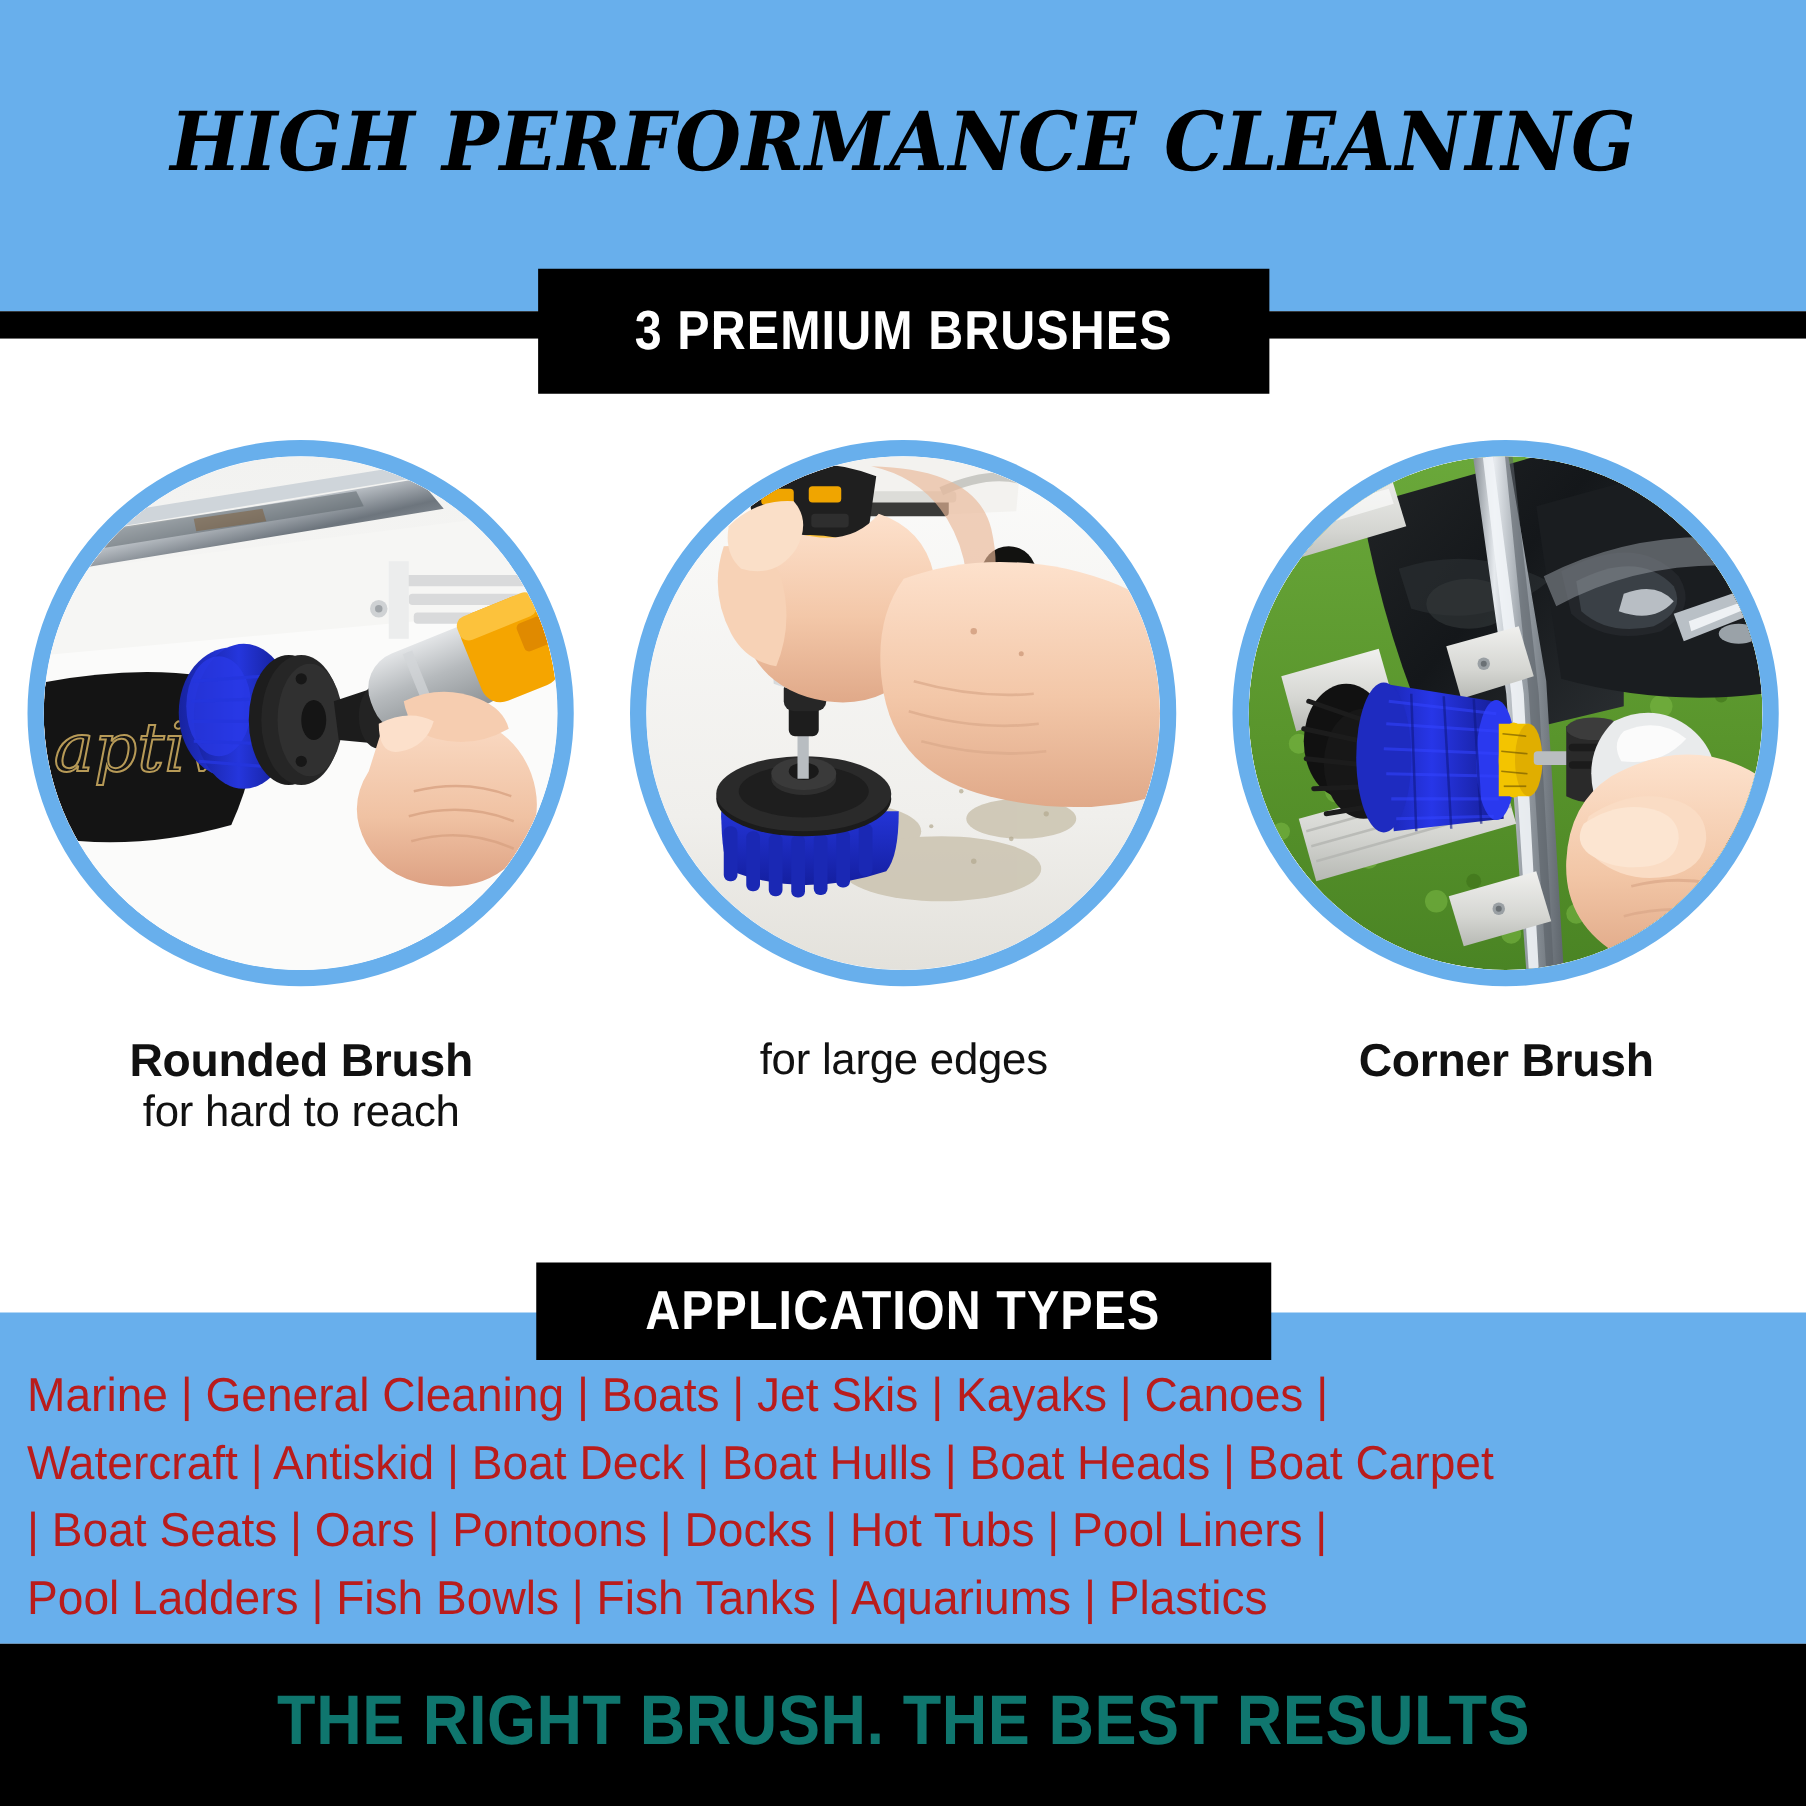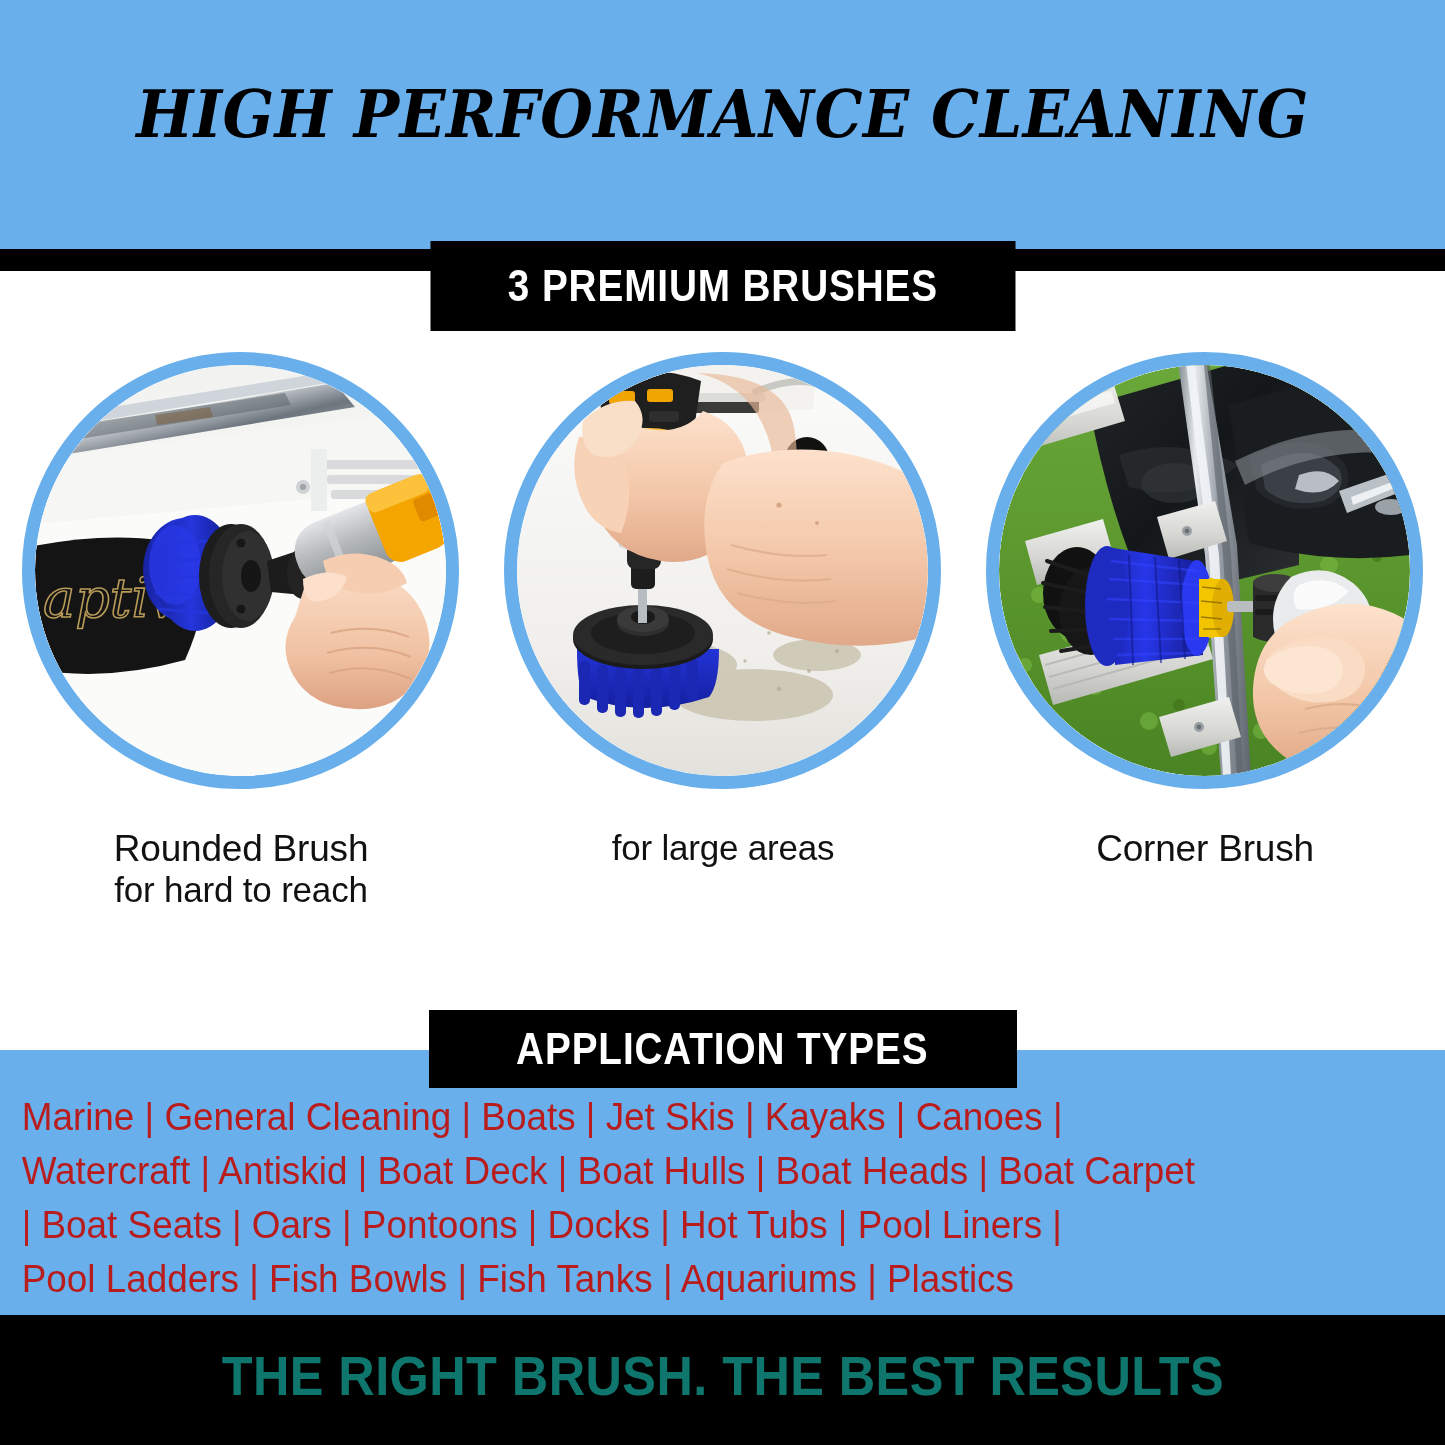"3 PREMIUM BRUSHES" #box-premium { height: 90px -> 100px; margin-top: 26px -> none }
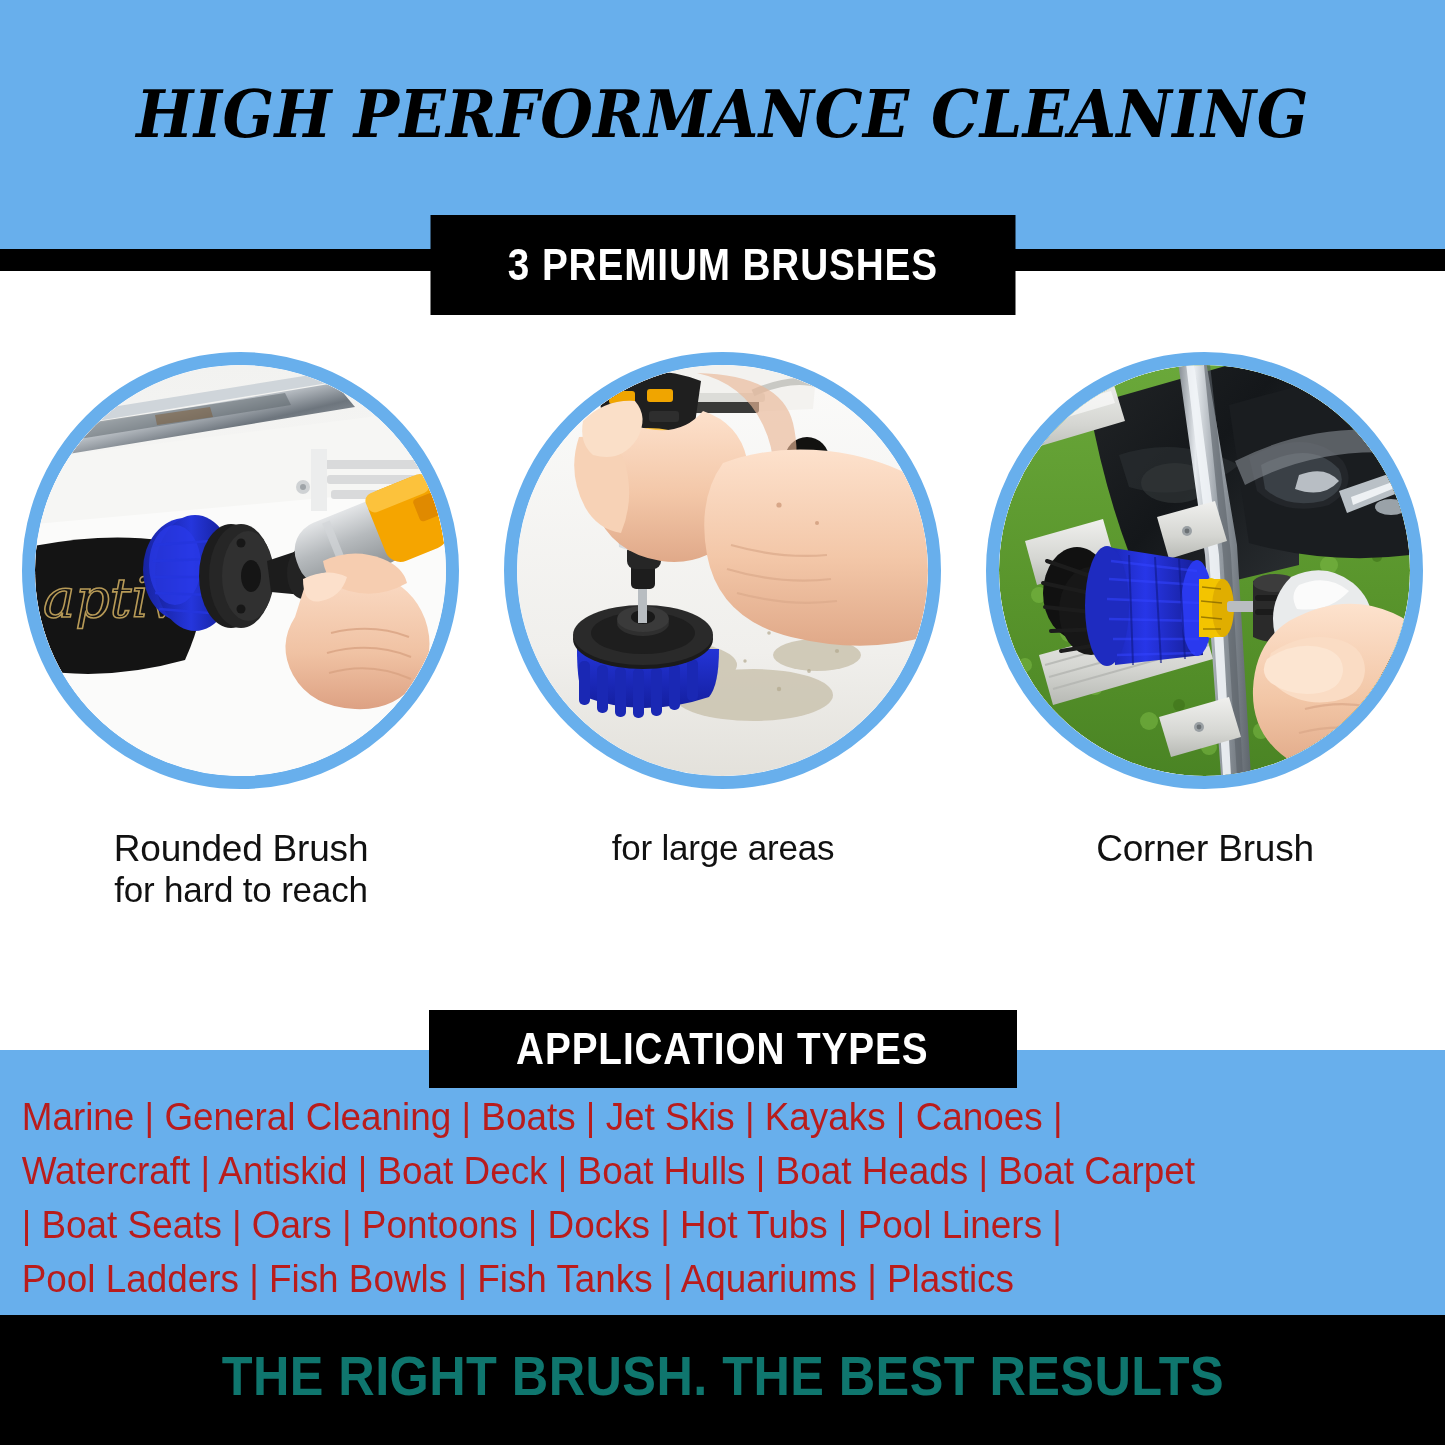"Rounded Brush" .caption-title { font-weight: normal -> bold }
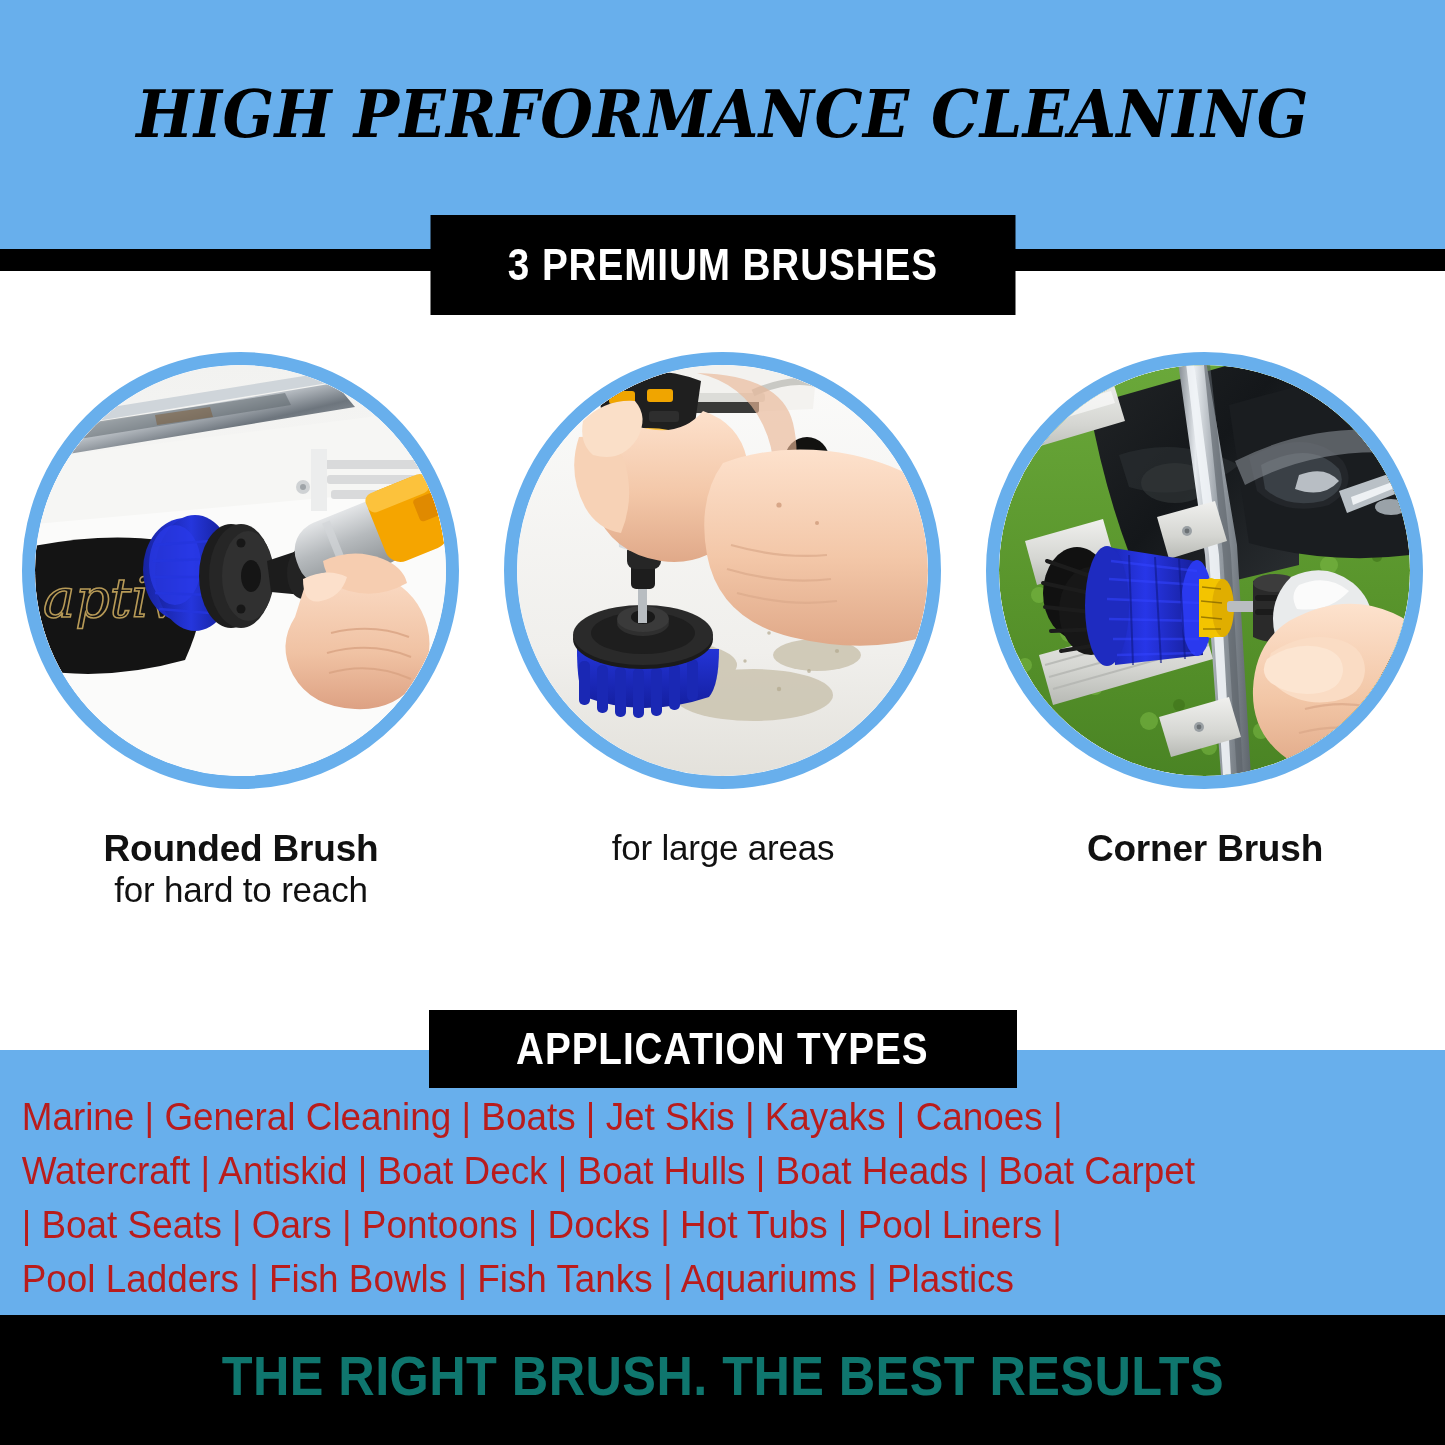"for large areas" div.caption-sub { text: areas -> edges }
